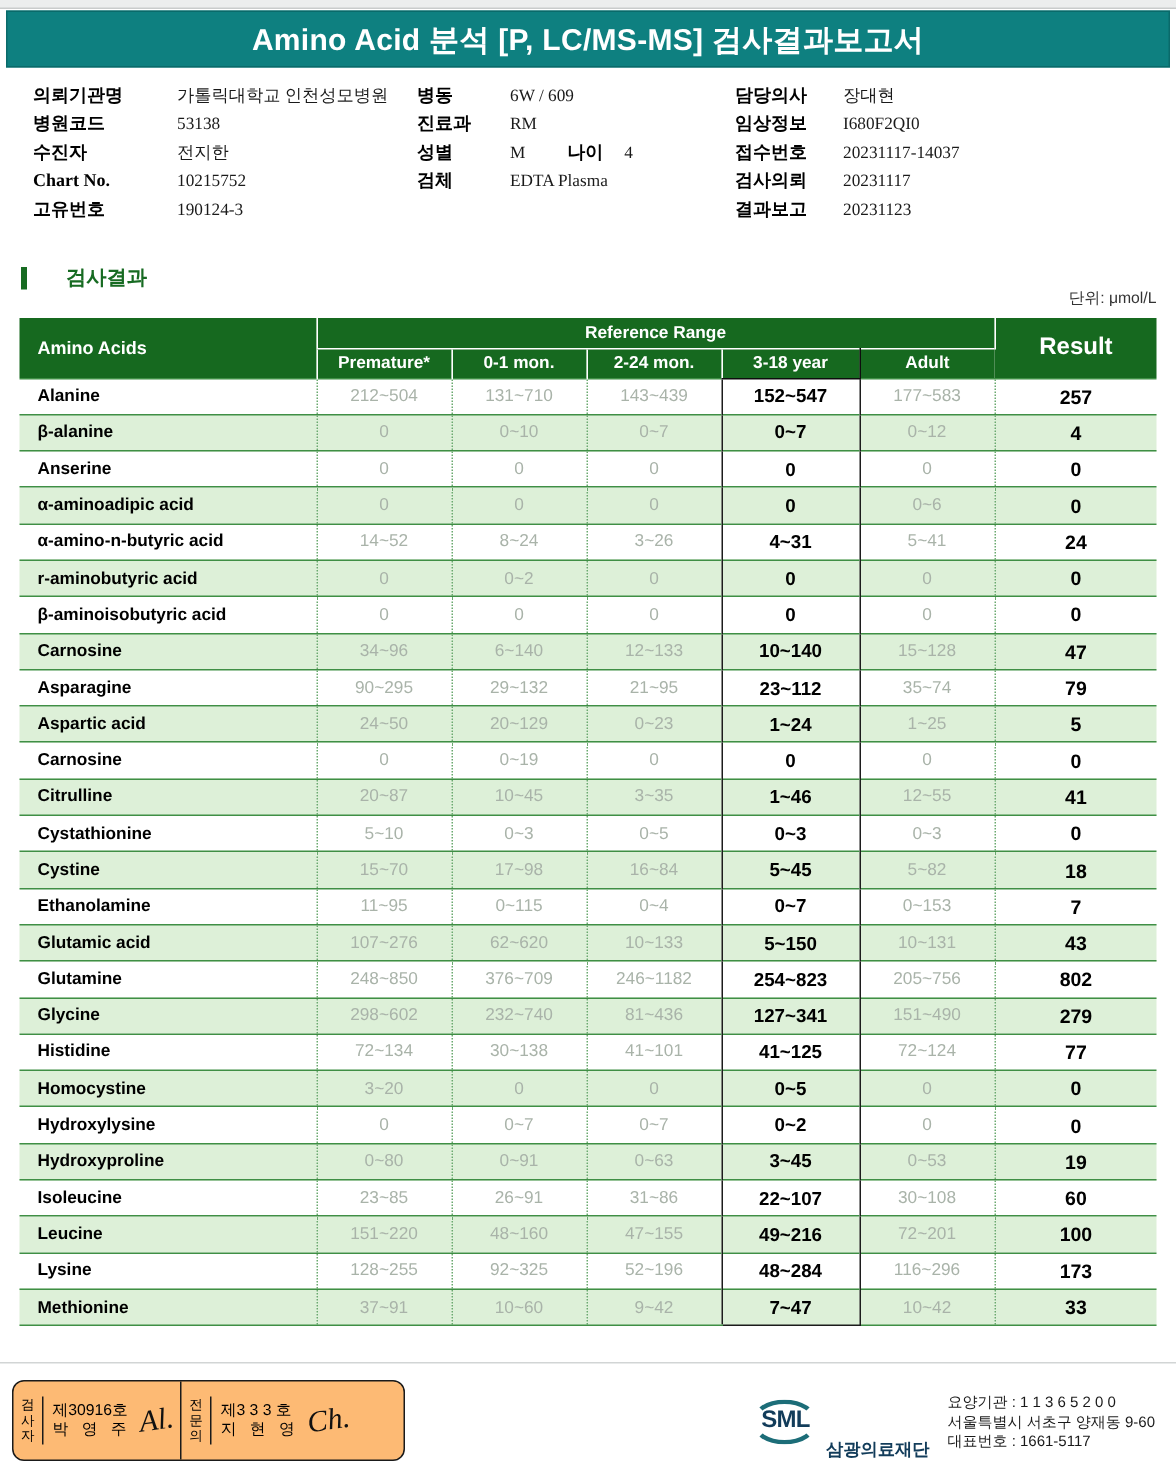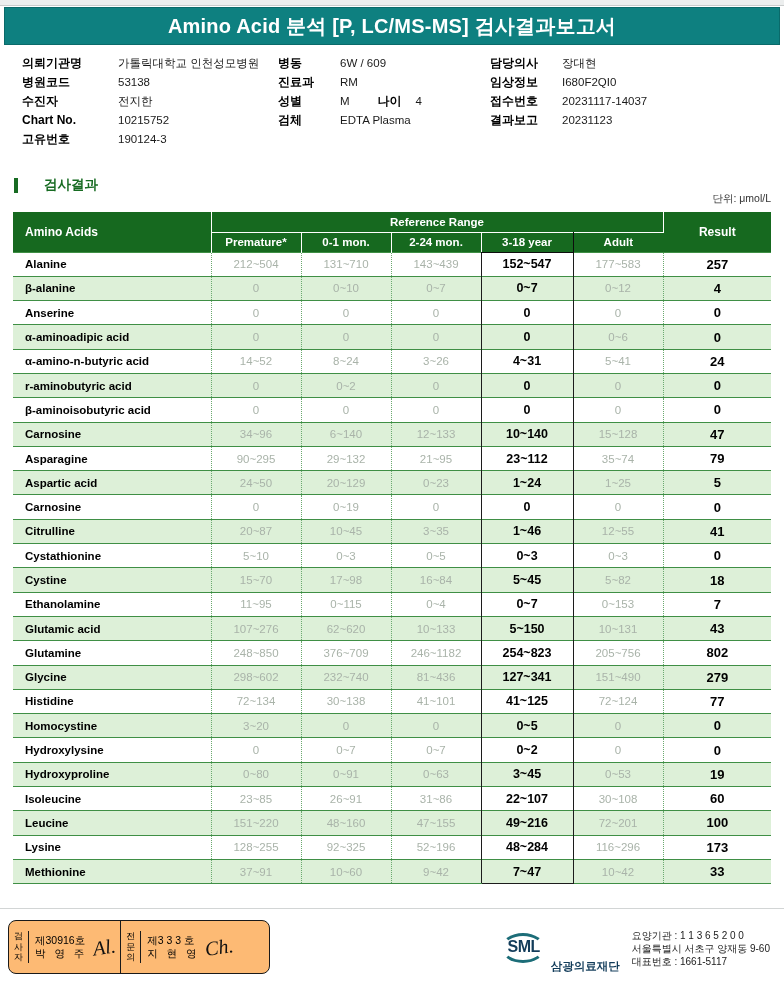"의뢰기관명" .info-block { font-family: none -> Liberation Serif, serif }
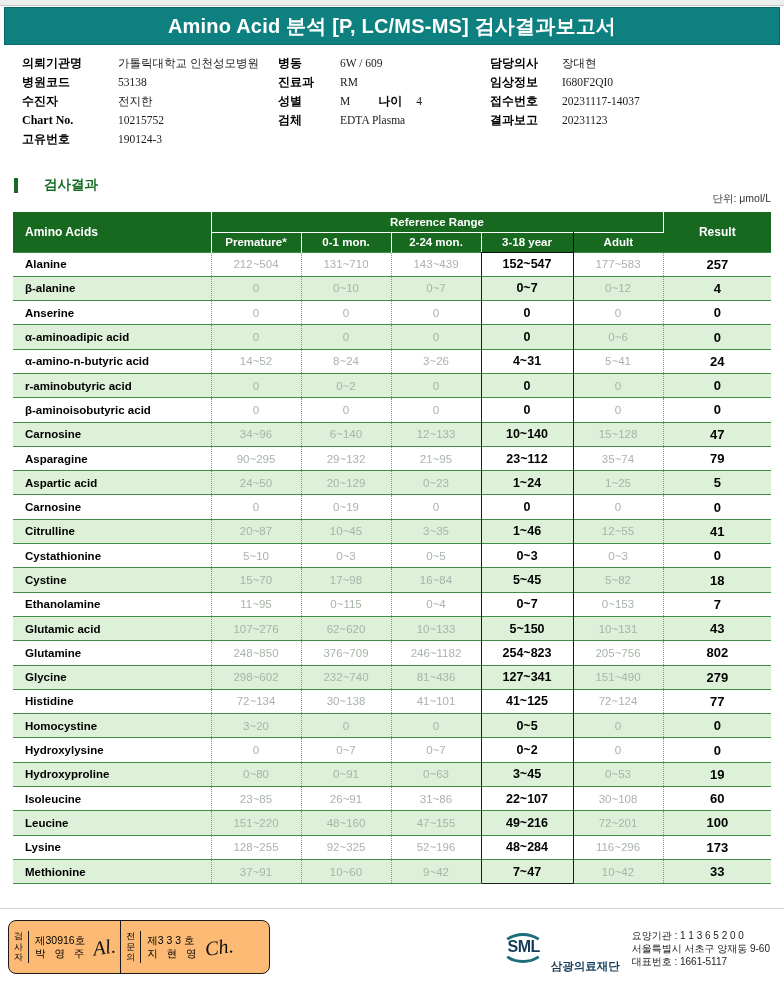"검사의뢰" div.info-row { html: none -> <div> <span>검사의뢰</span> <span>20231117</span> </div> }
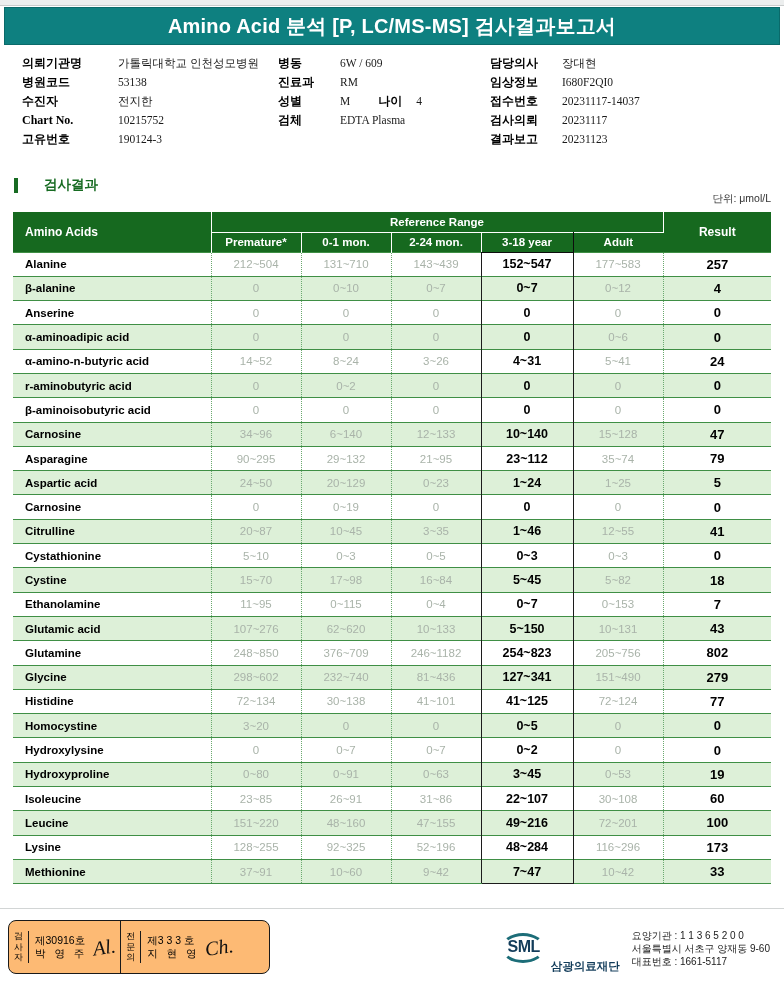"Result" thead th.result-th { font-size: 12px -> 16px }
